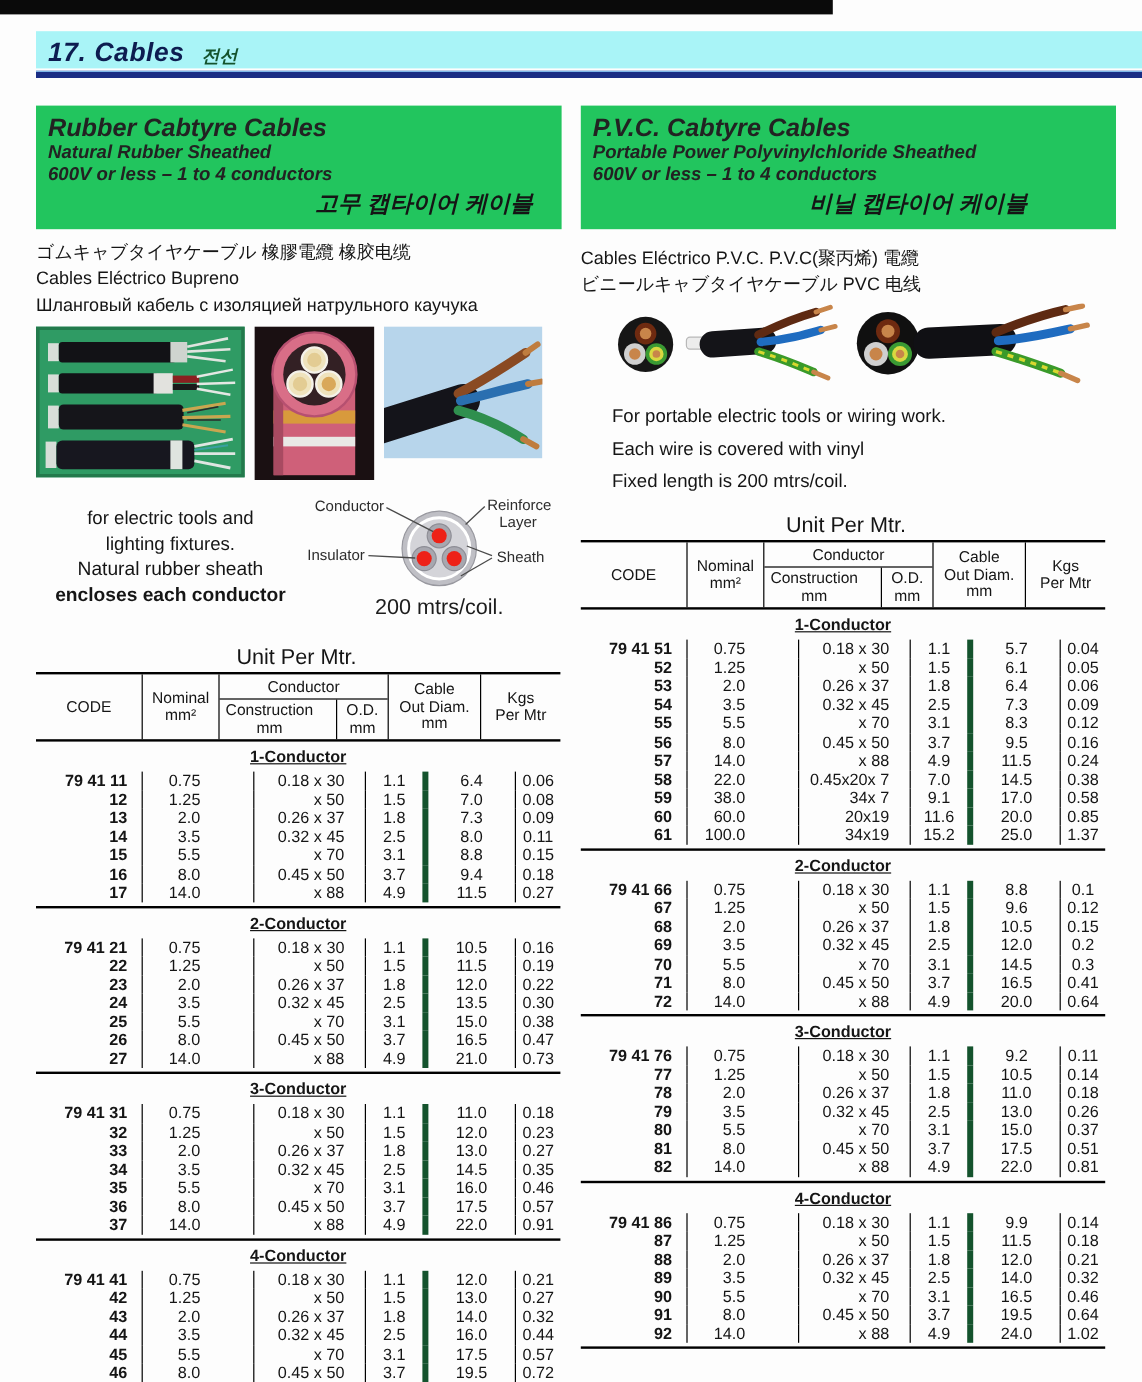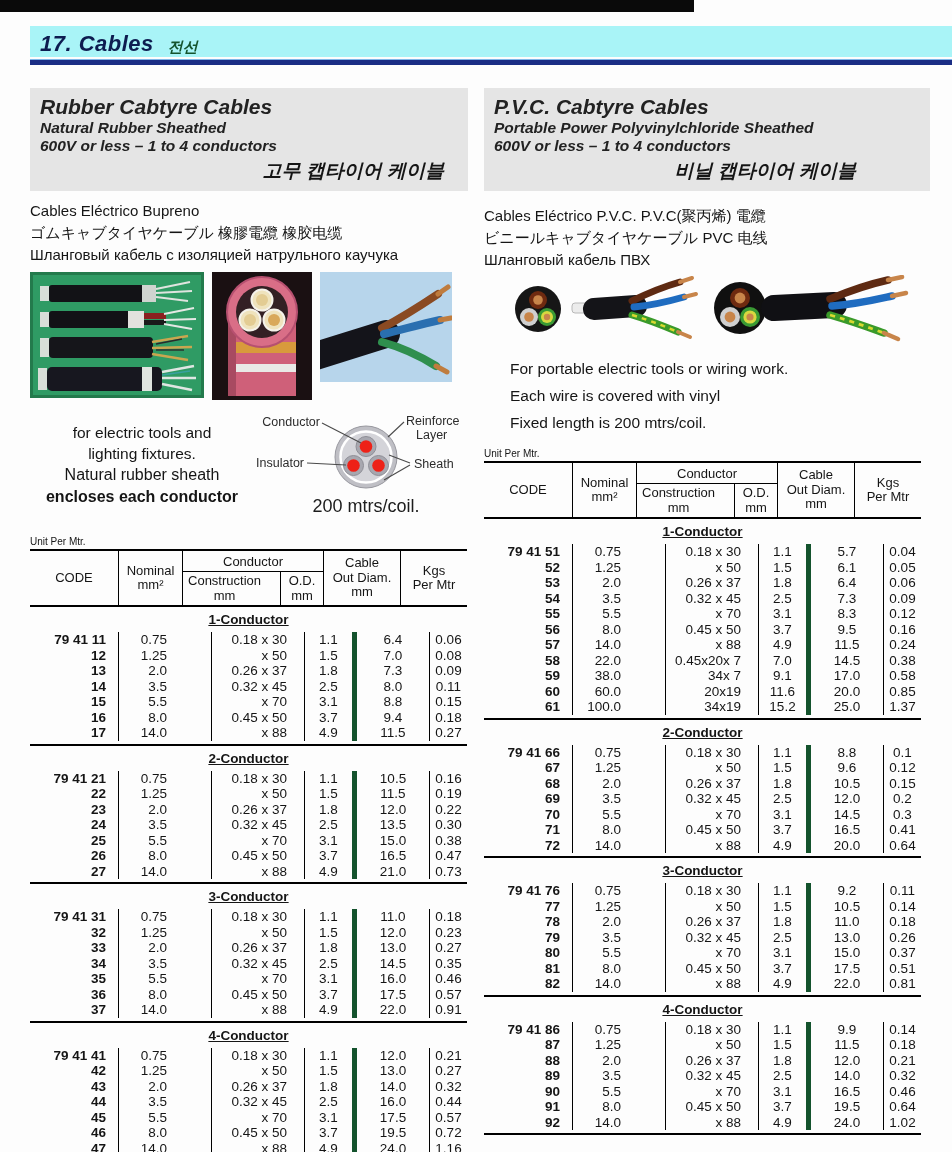"Rubber Cabtyre Cables" .greenbox { background: #e5e5e5 -> #22c55e }
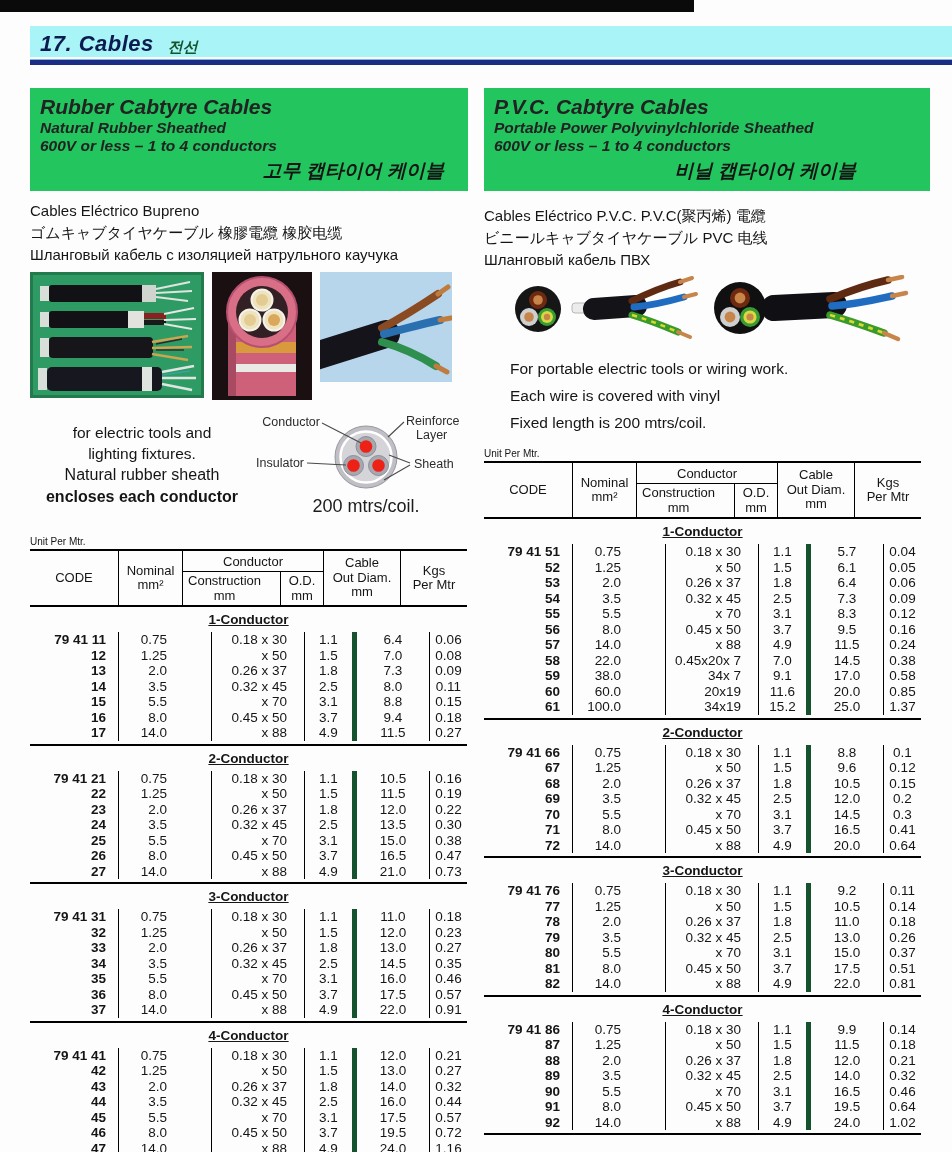"Cables Eléctrico Bupreno" div { order: before "ゴムキャブタイヤケーブル 橡膠電纜 橡胶电缆" -> after "ゴムキャブタイヤケーブル 橡膠電纜 橡胶电缆" }
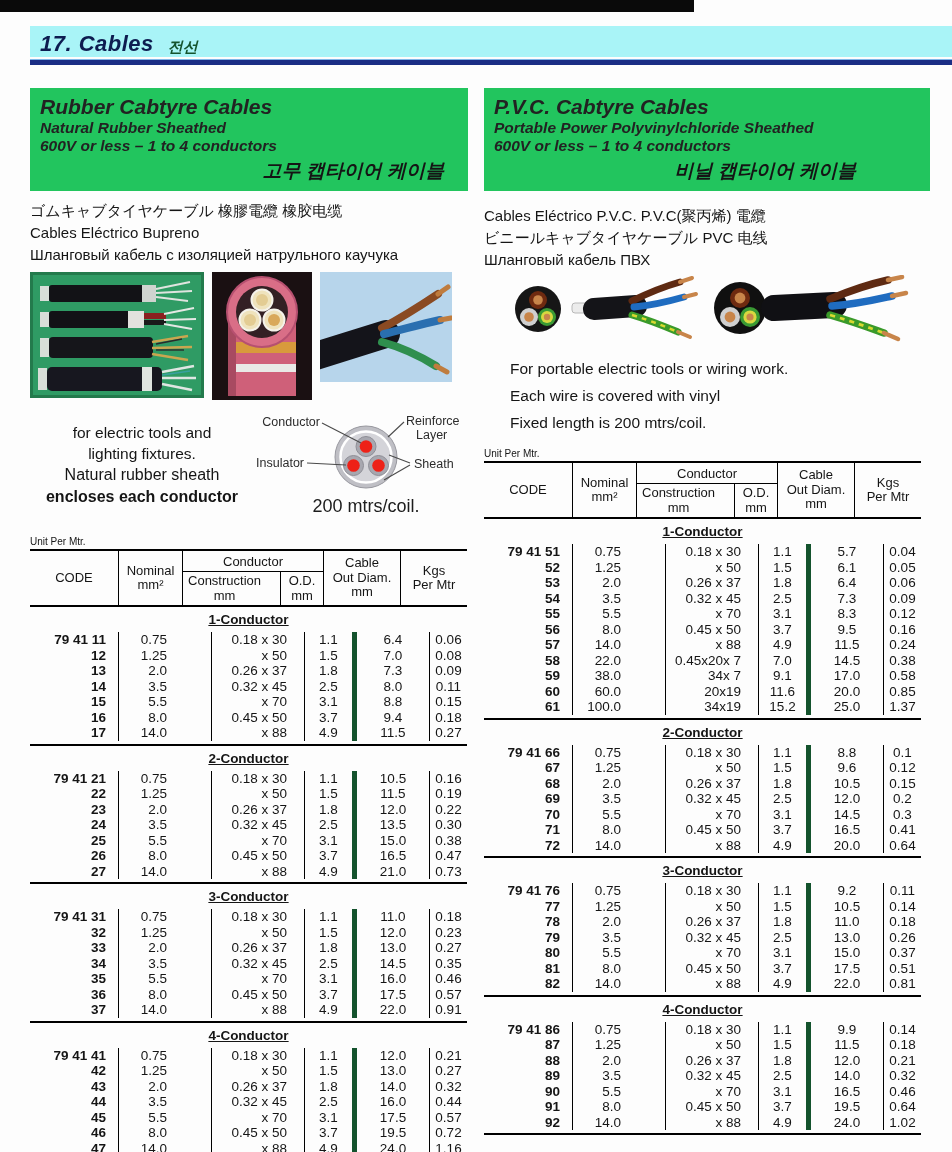"Шланговый кабель ПВХ" div { html: <div>Шланговый кабель ПВХ</div> -> none }
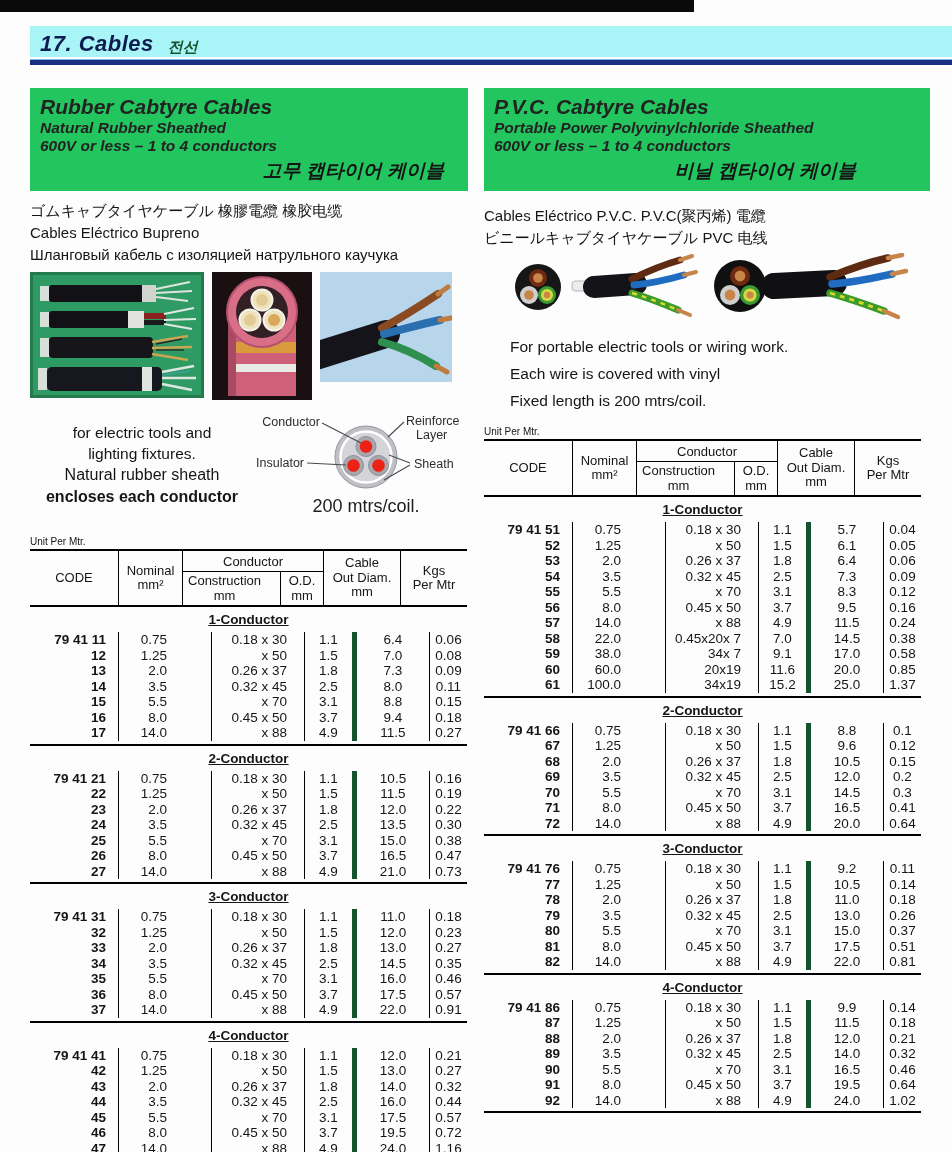"Unit Per Mtr." .unitnote { font-size: 10px -> 18px; text-align: left -> center }
